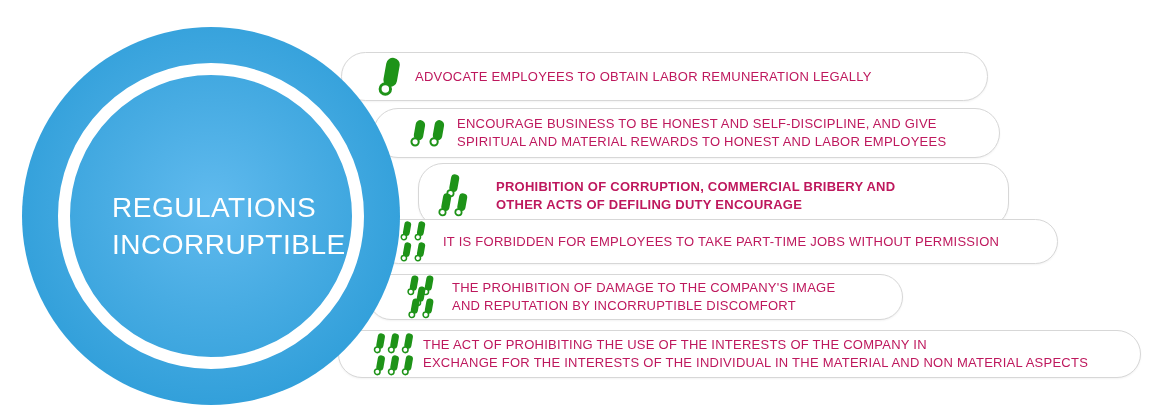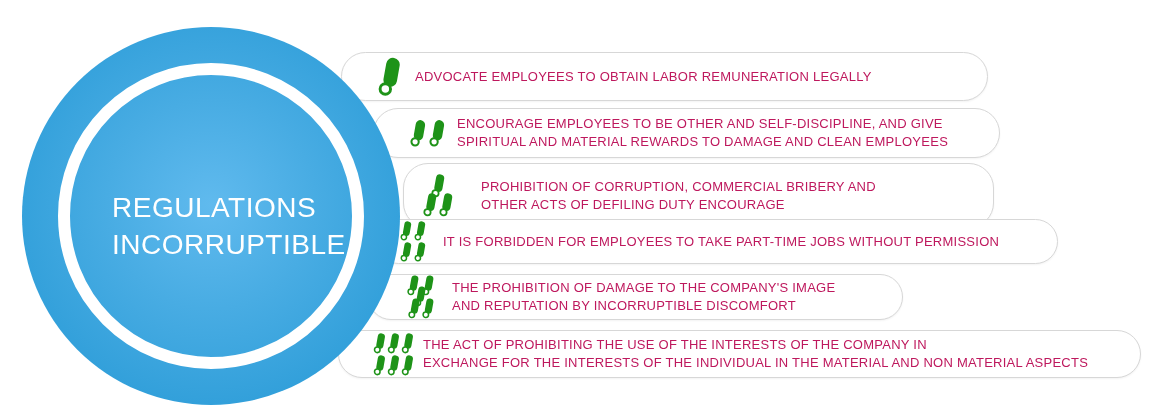"ENCOURAGE EMPLOYEES TO BE OTHER" div { text: EMPLOYEES TO BE OTHER -> BUSINESS TO BE HONEST }
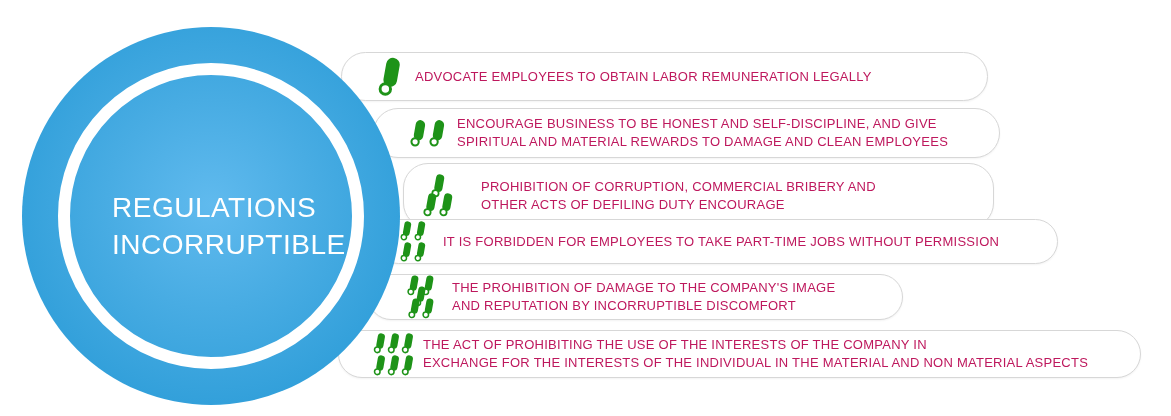"SPIRITUAL AND MATERIAL REWARDS TO" div { text: DAMAGE AND CLEAN -> HONEST AND LABOR }
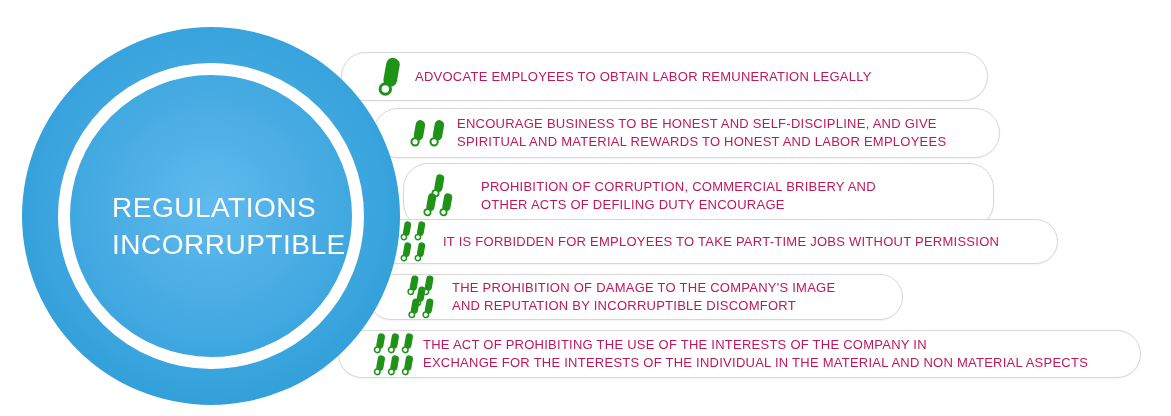"PROHIBITION OF CORRUPTION, COMMERCIAL" .p3 { font-weight: none -> bold; left: 403px -> 418px }
